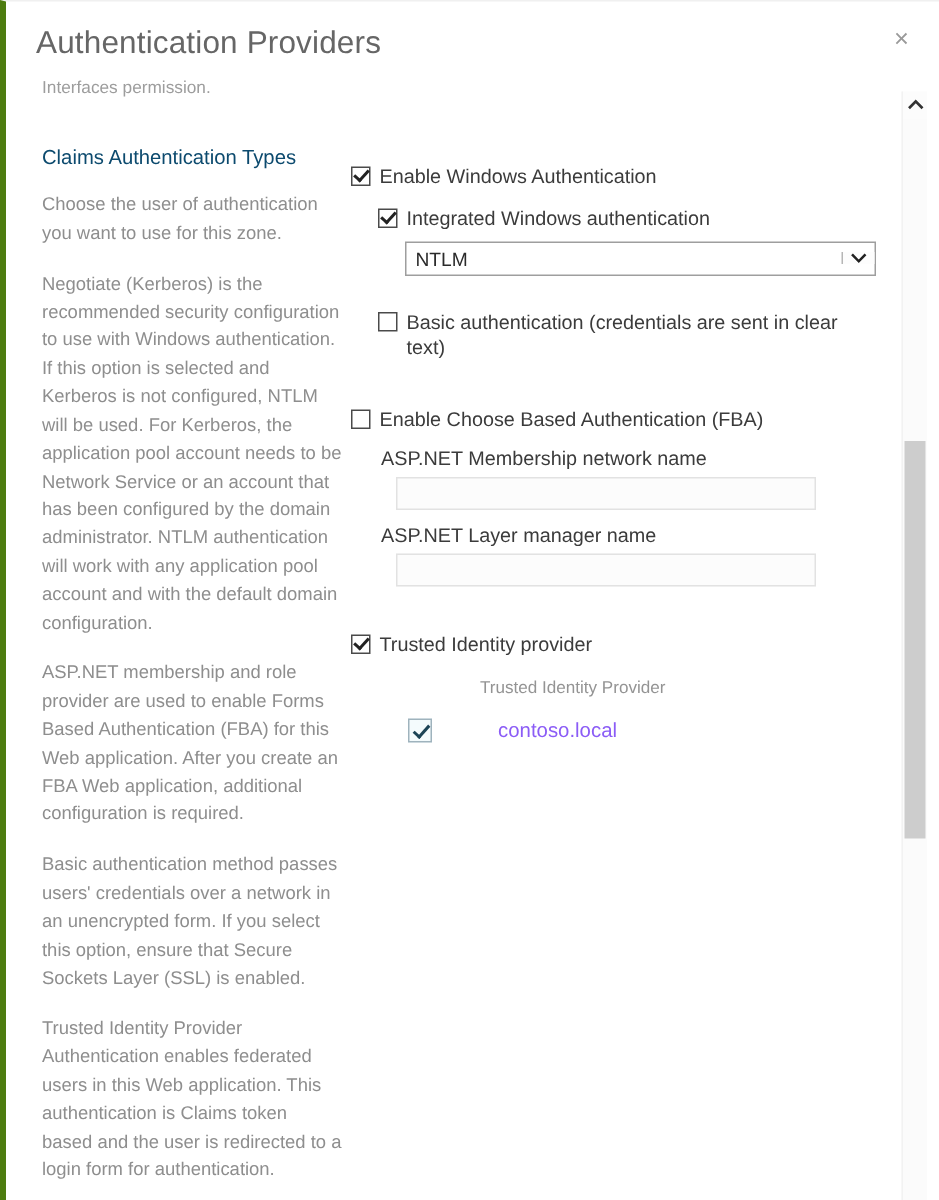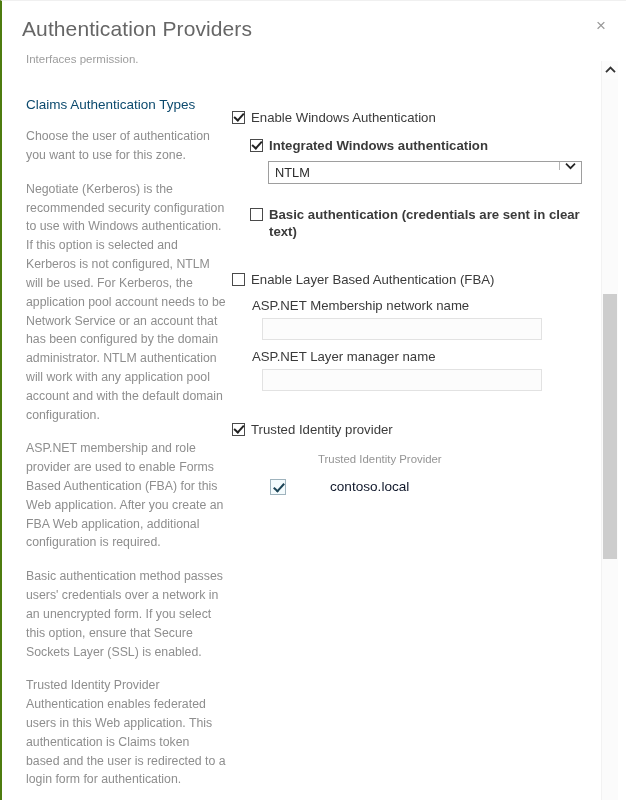"Authentication Providers" .dialog { border-left: 2px solid #4d7c0f -> 4px solid #4d7c0f }
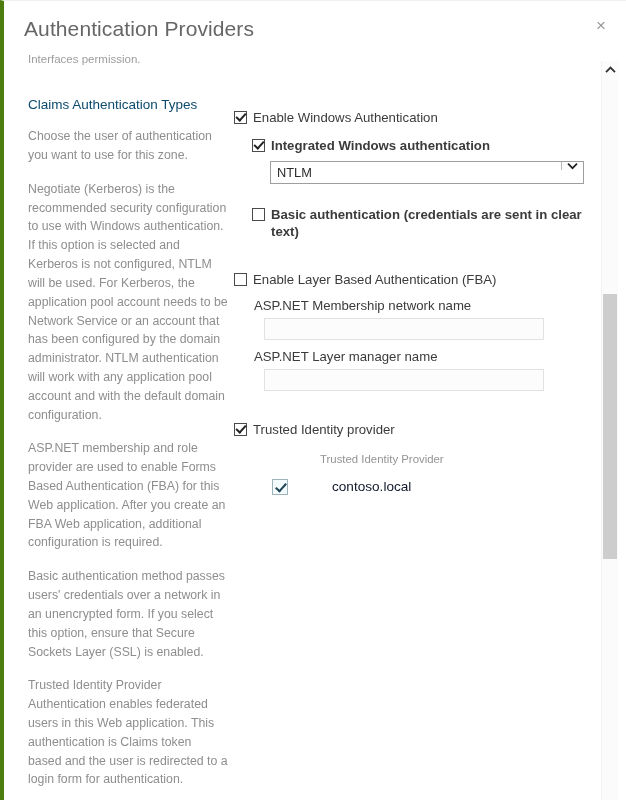"Integrated Windows authentication" .indent-1 { font-weight: bold -> none }
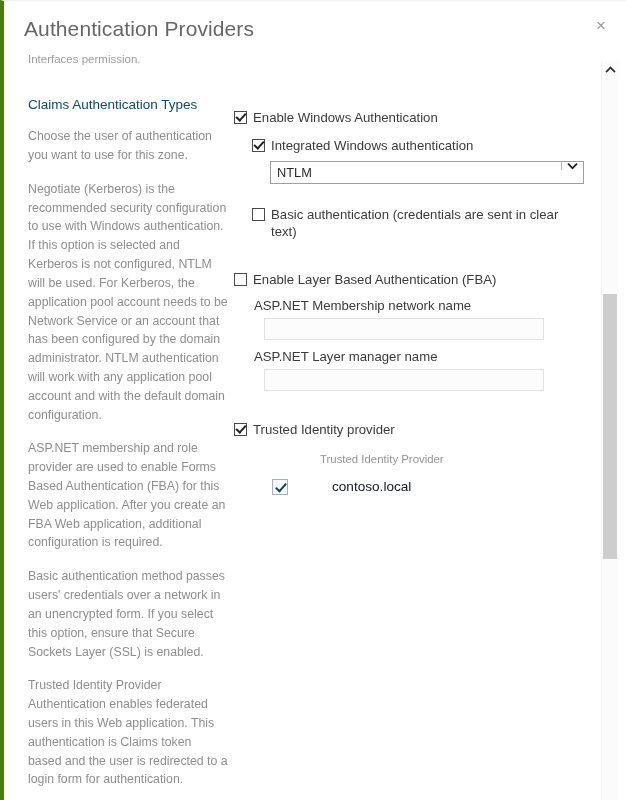"NTLM" .select-wrap { align-items: flex-start -> center }
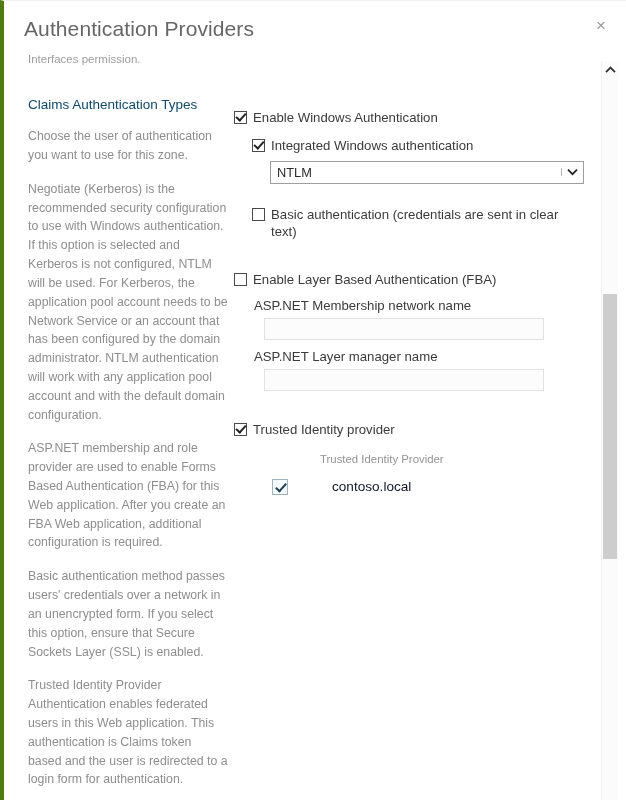"Enable Layer Based Authentication (FBA)" span.cb-label { text: Layer -> Choose }
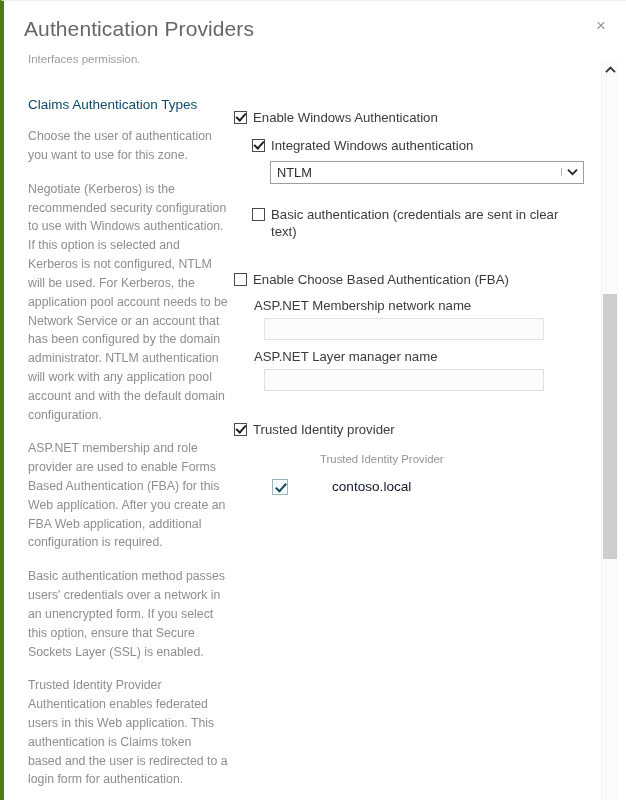"contoso.local" .provider-name { color: #0f172a -> #8b5cf6 }
